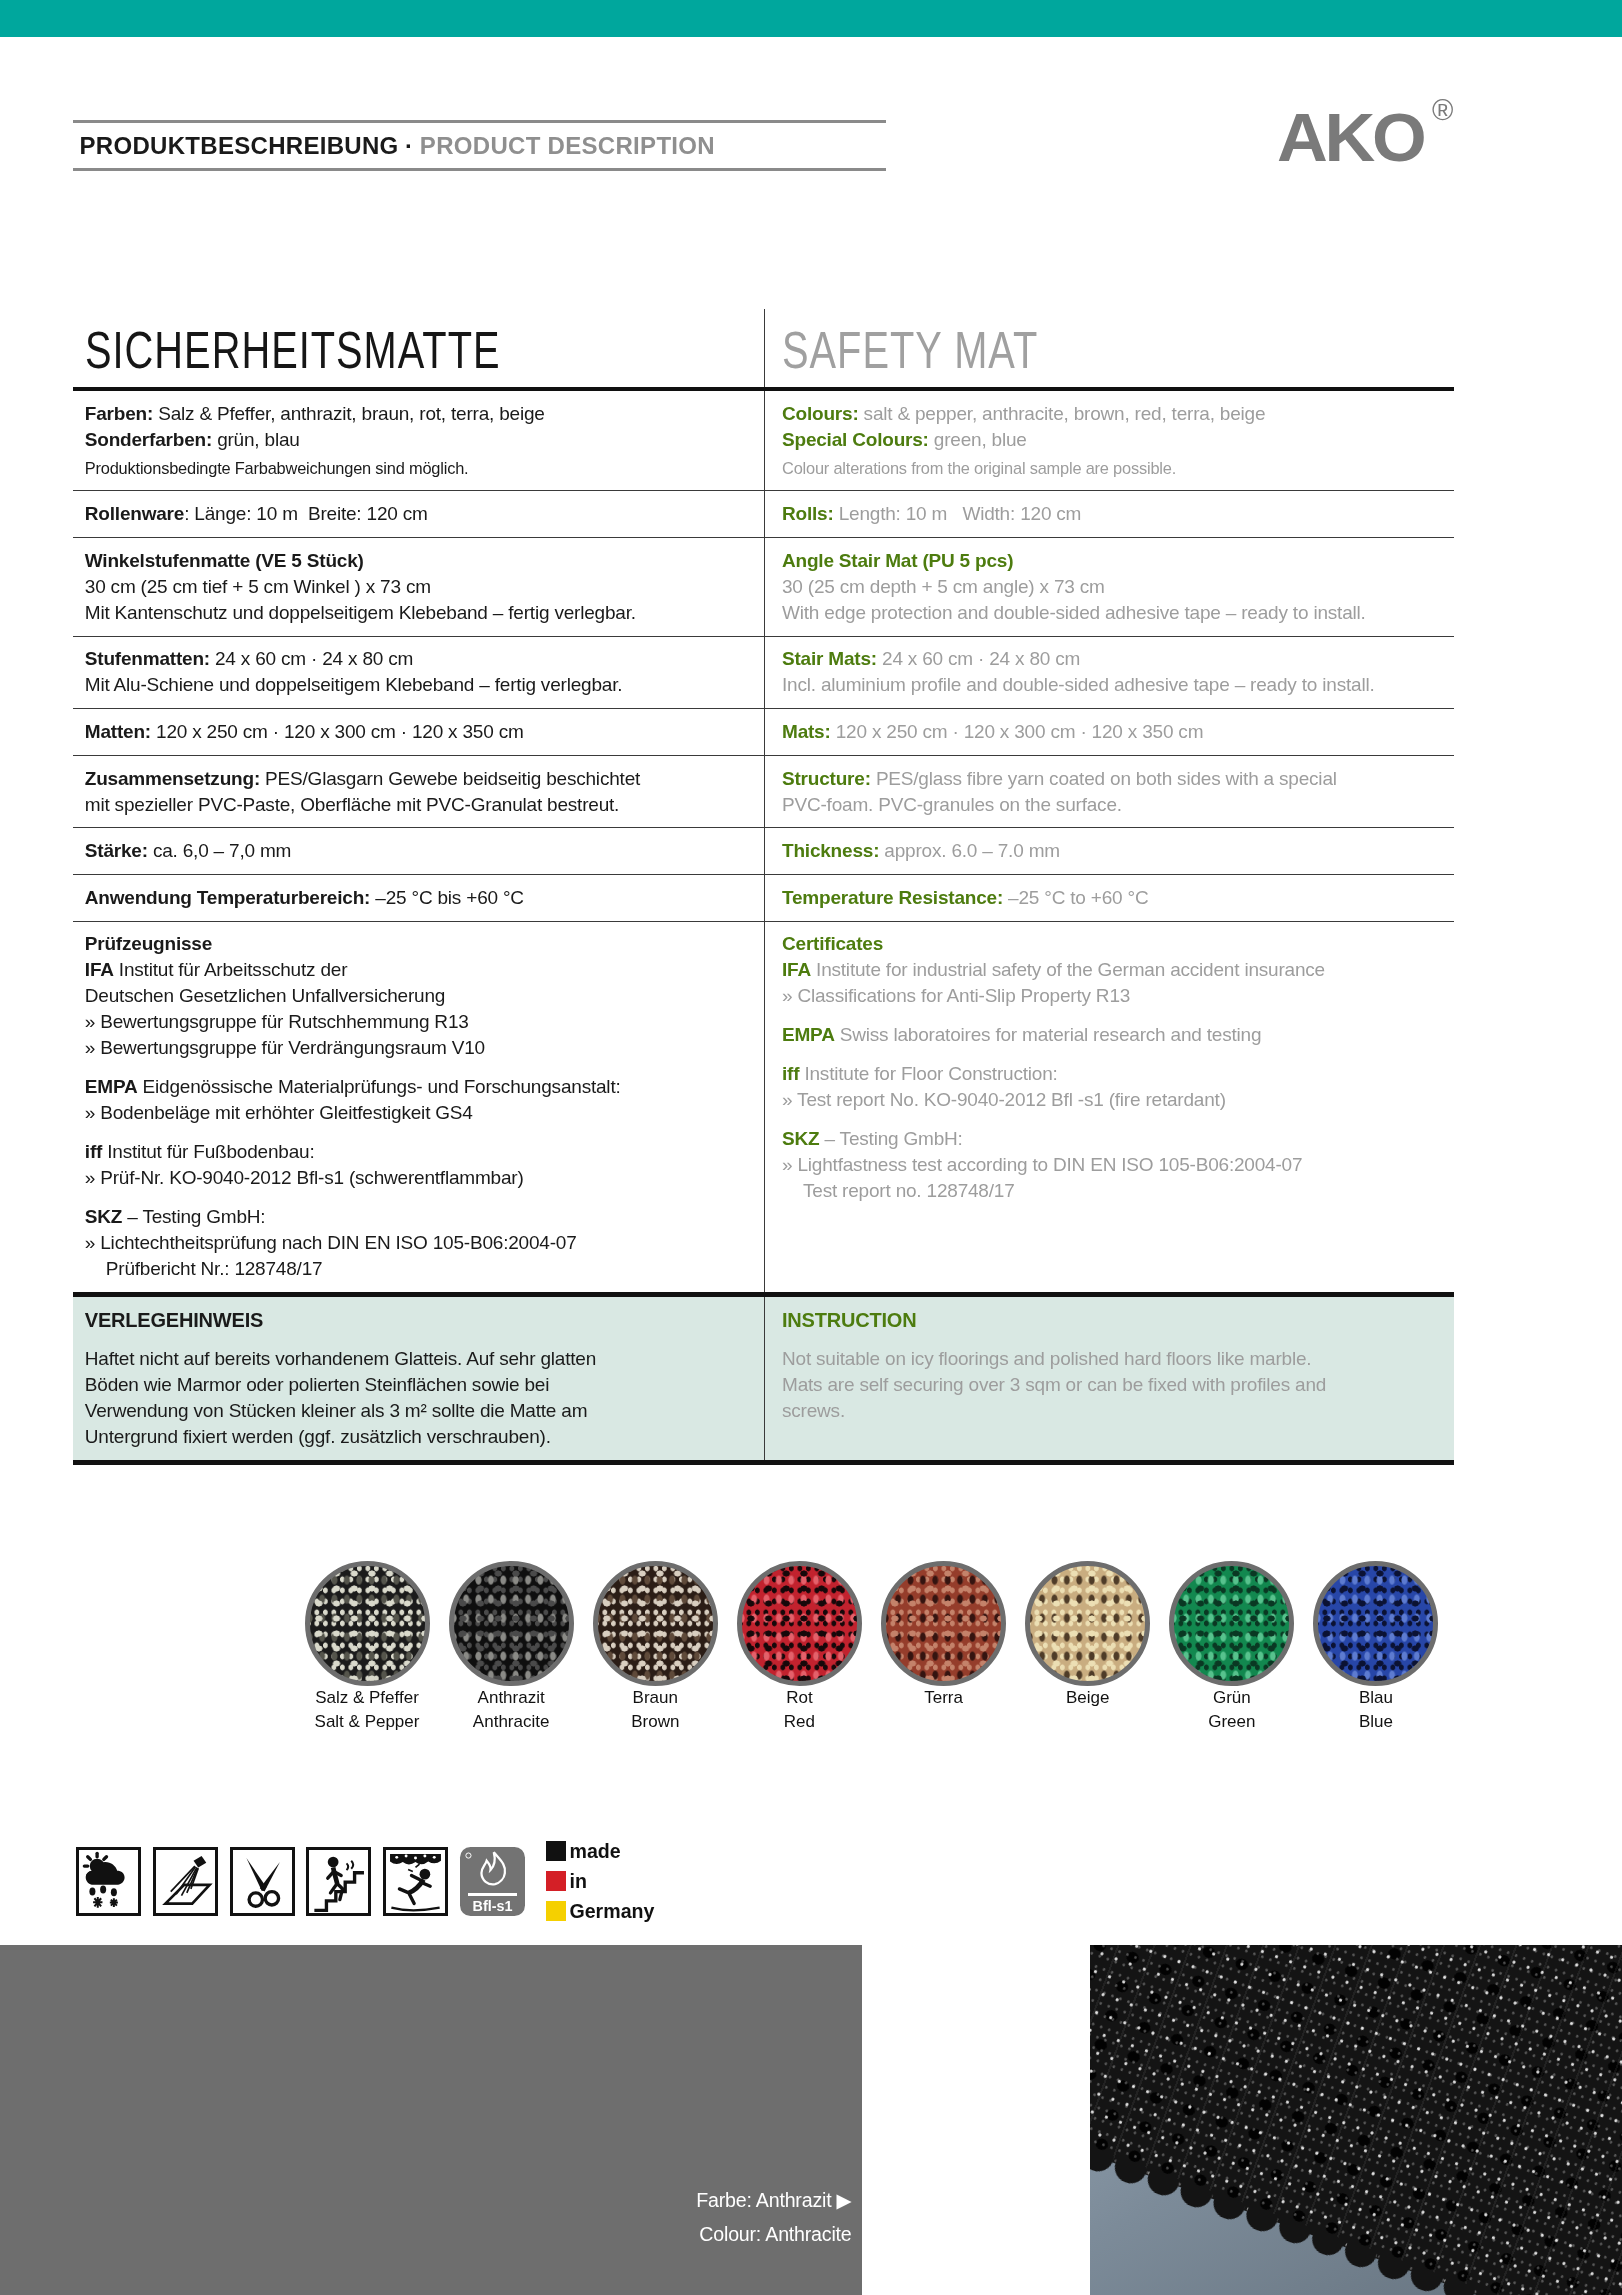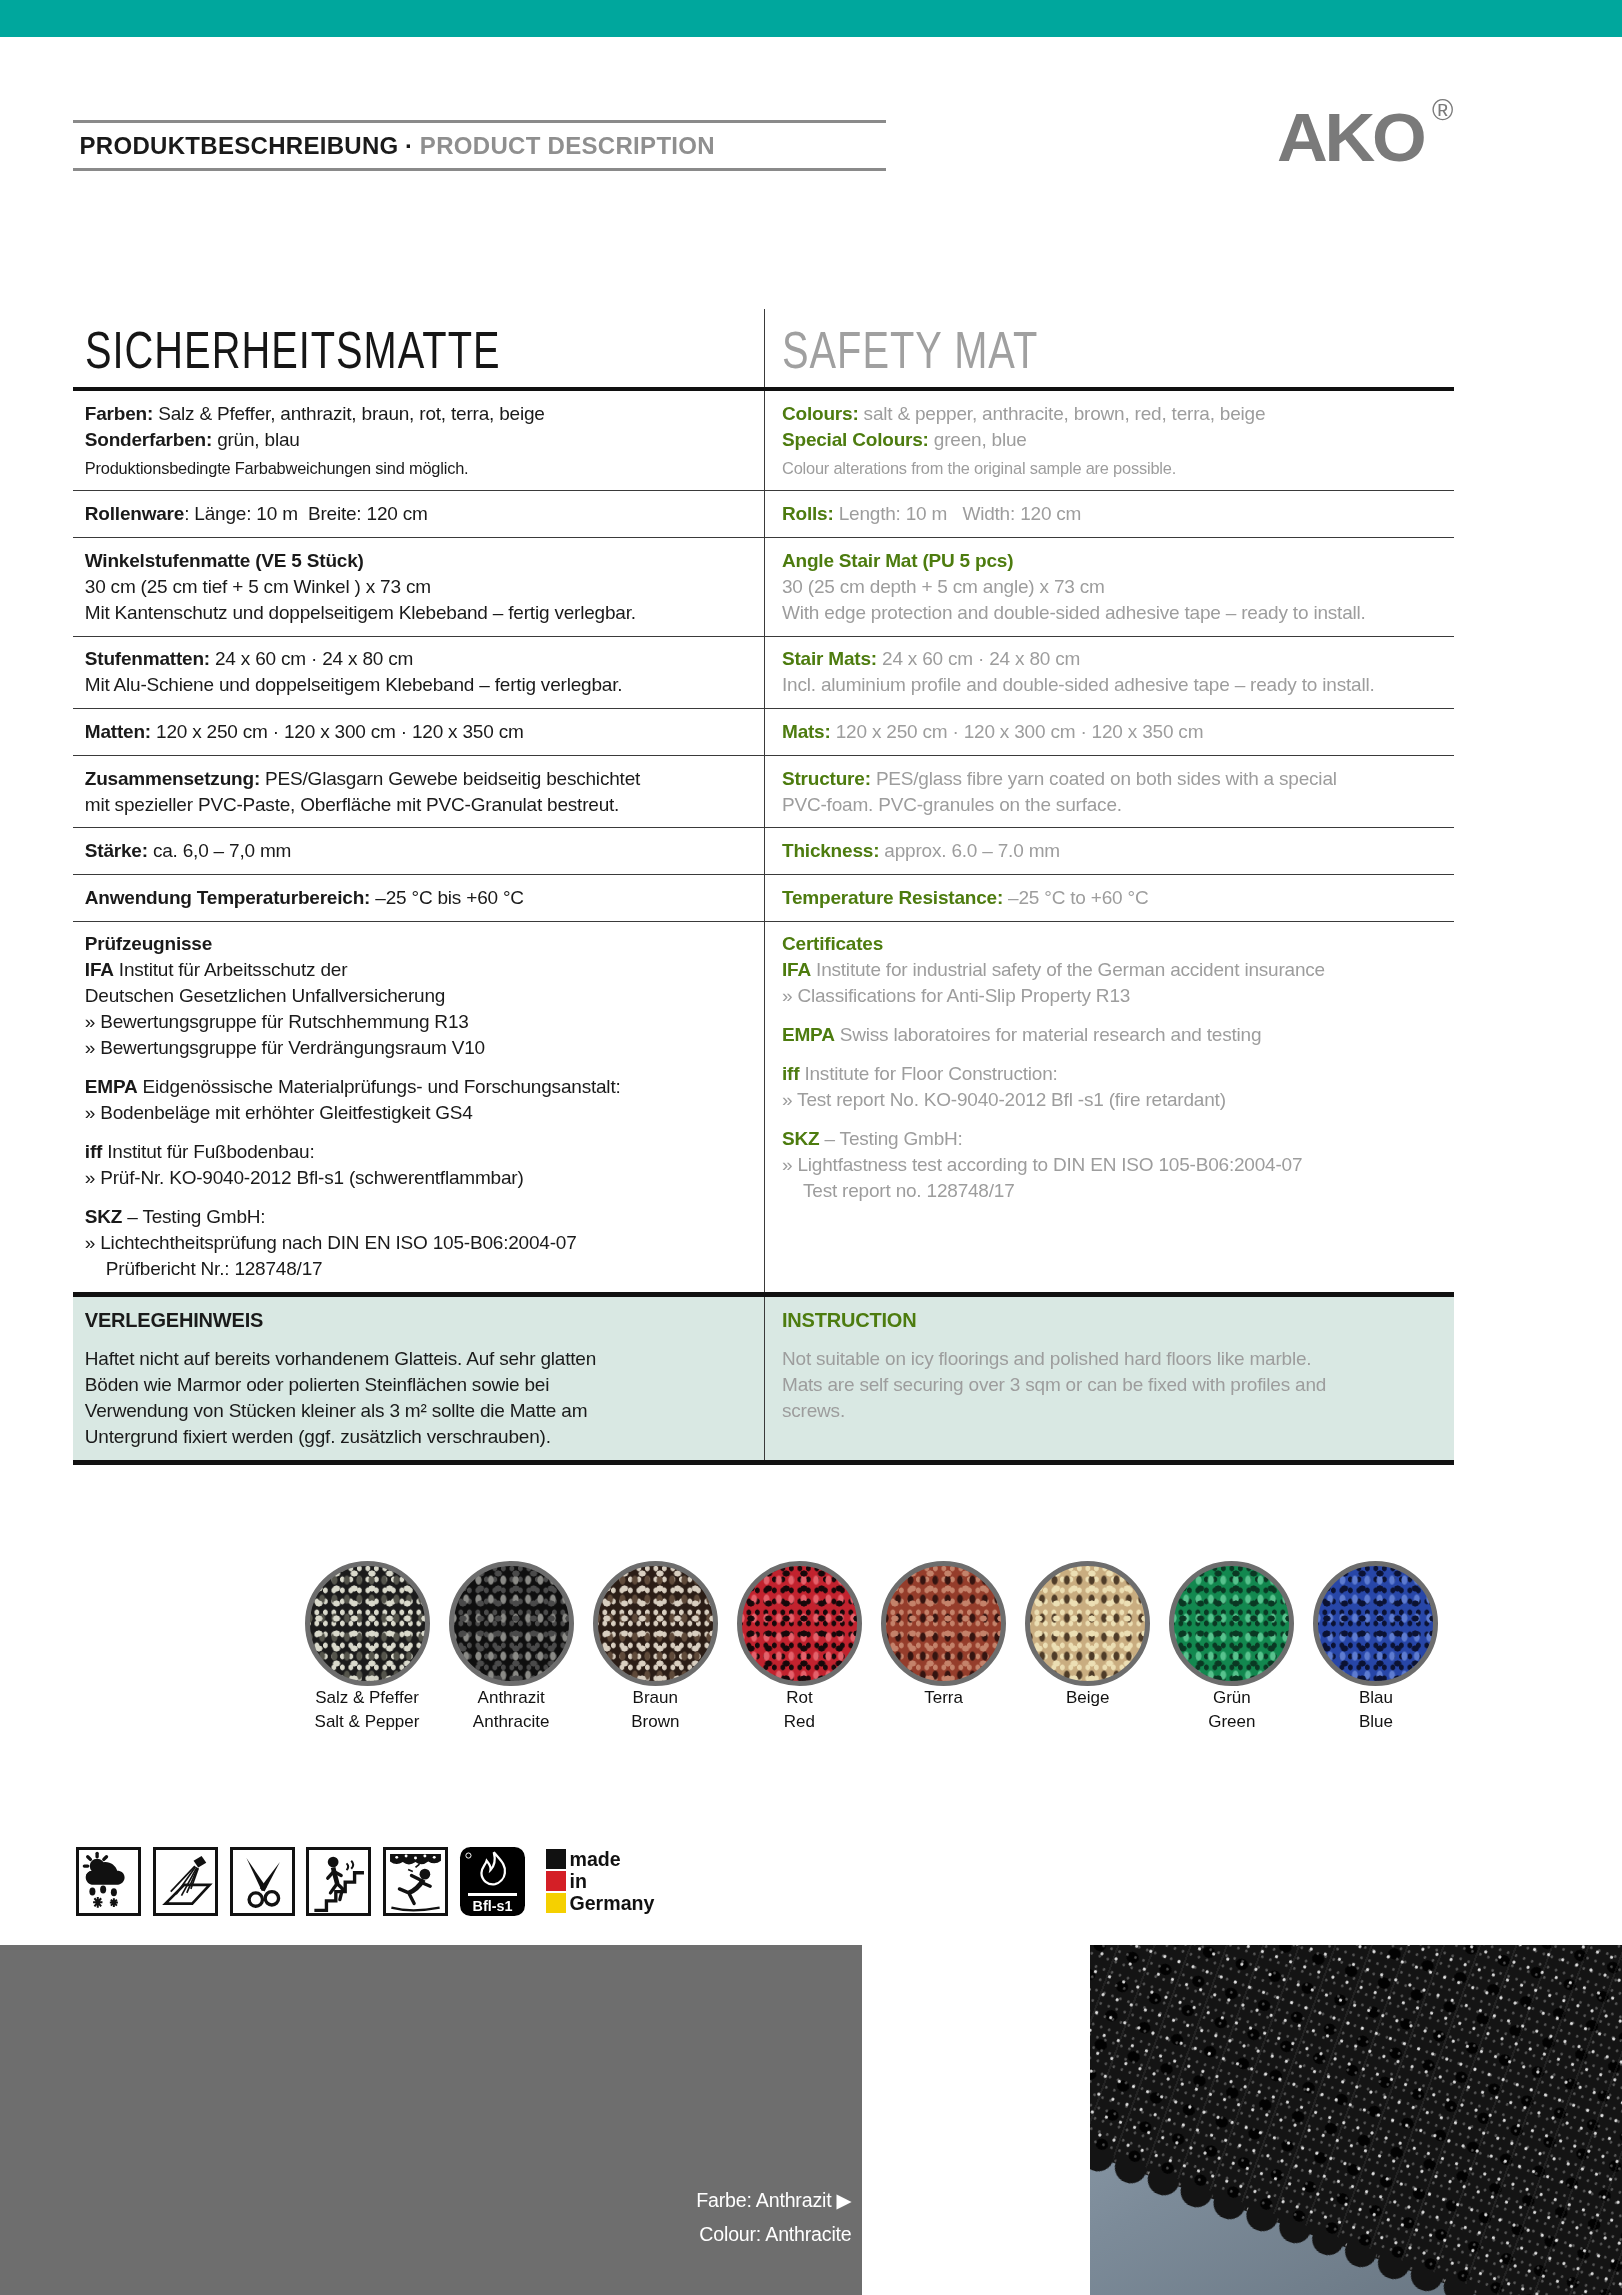"made" .made { gap: 0 -> 8px }
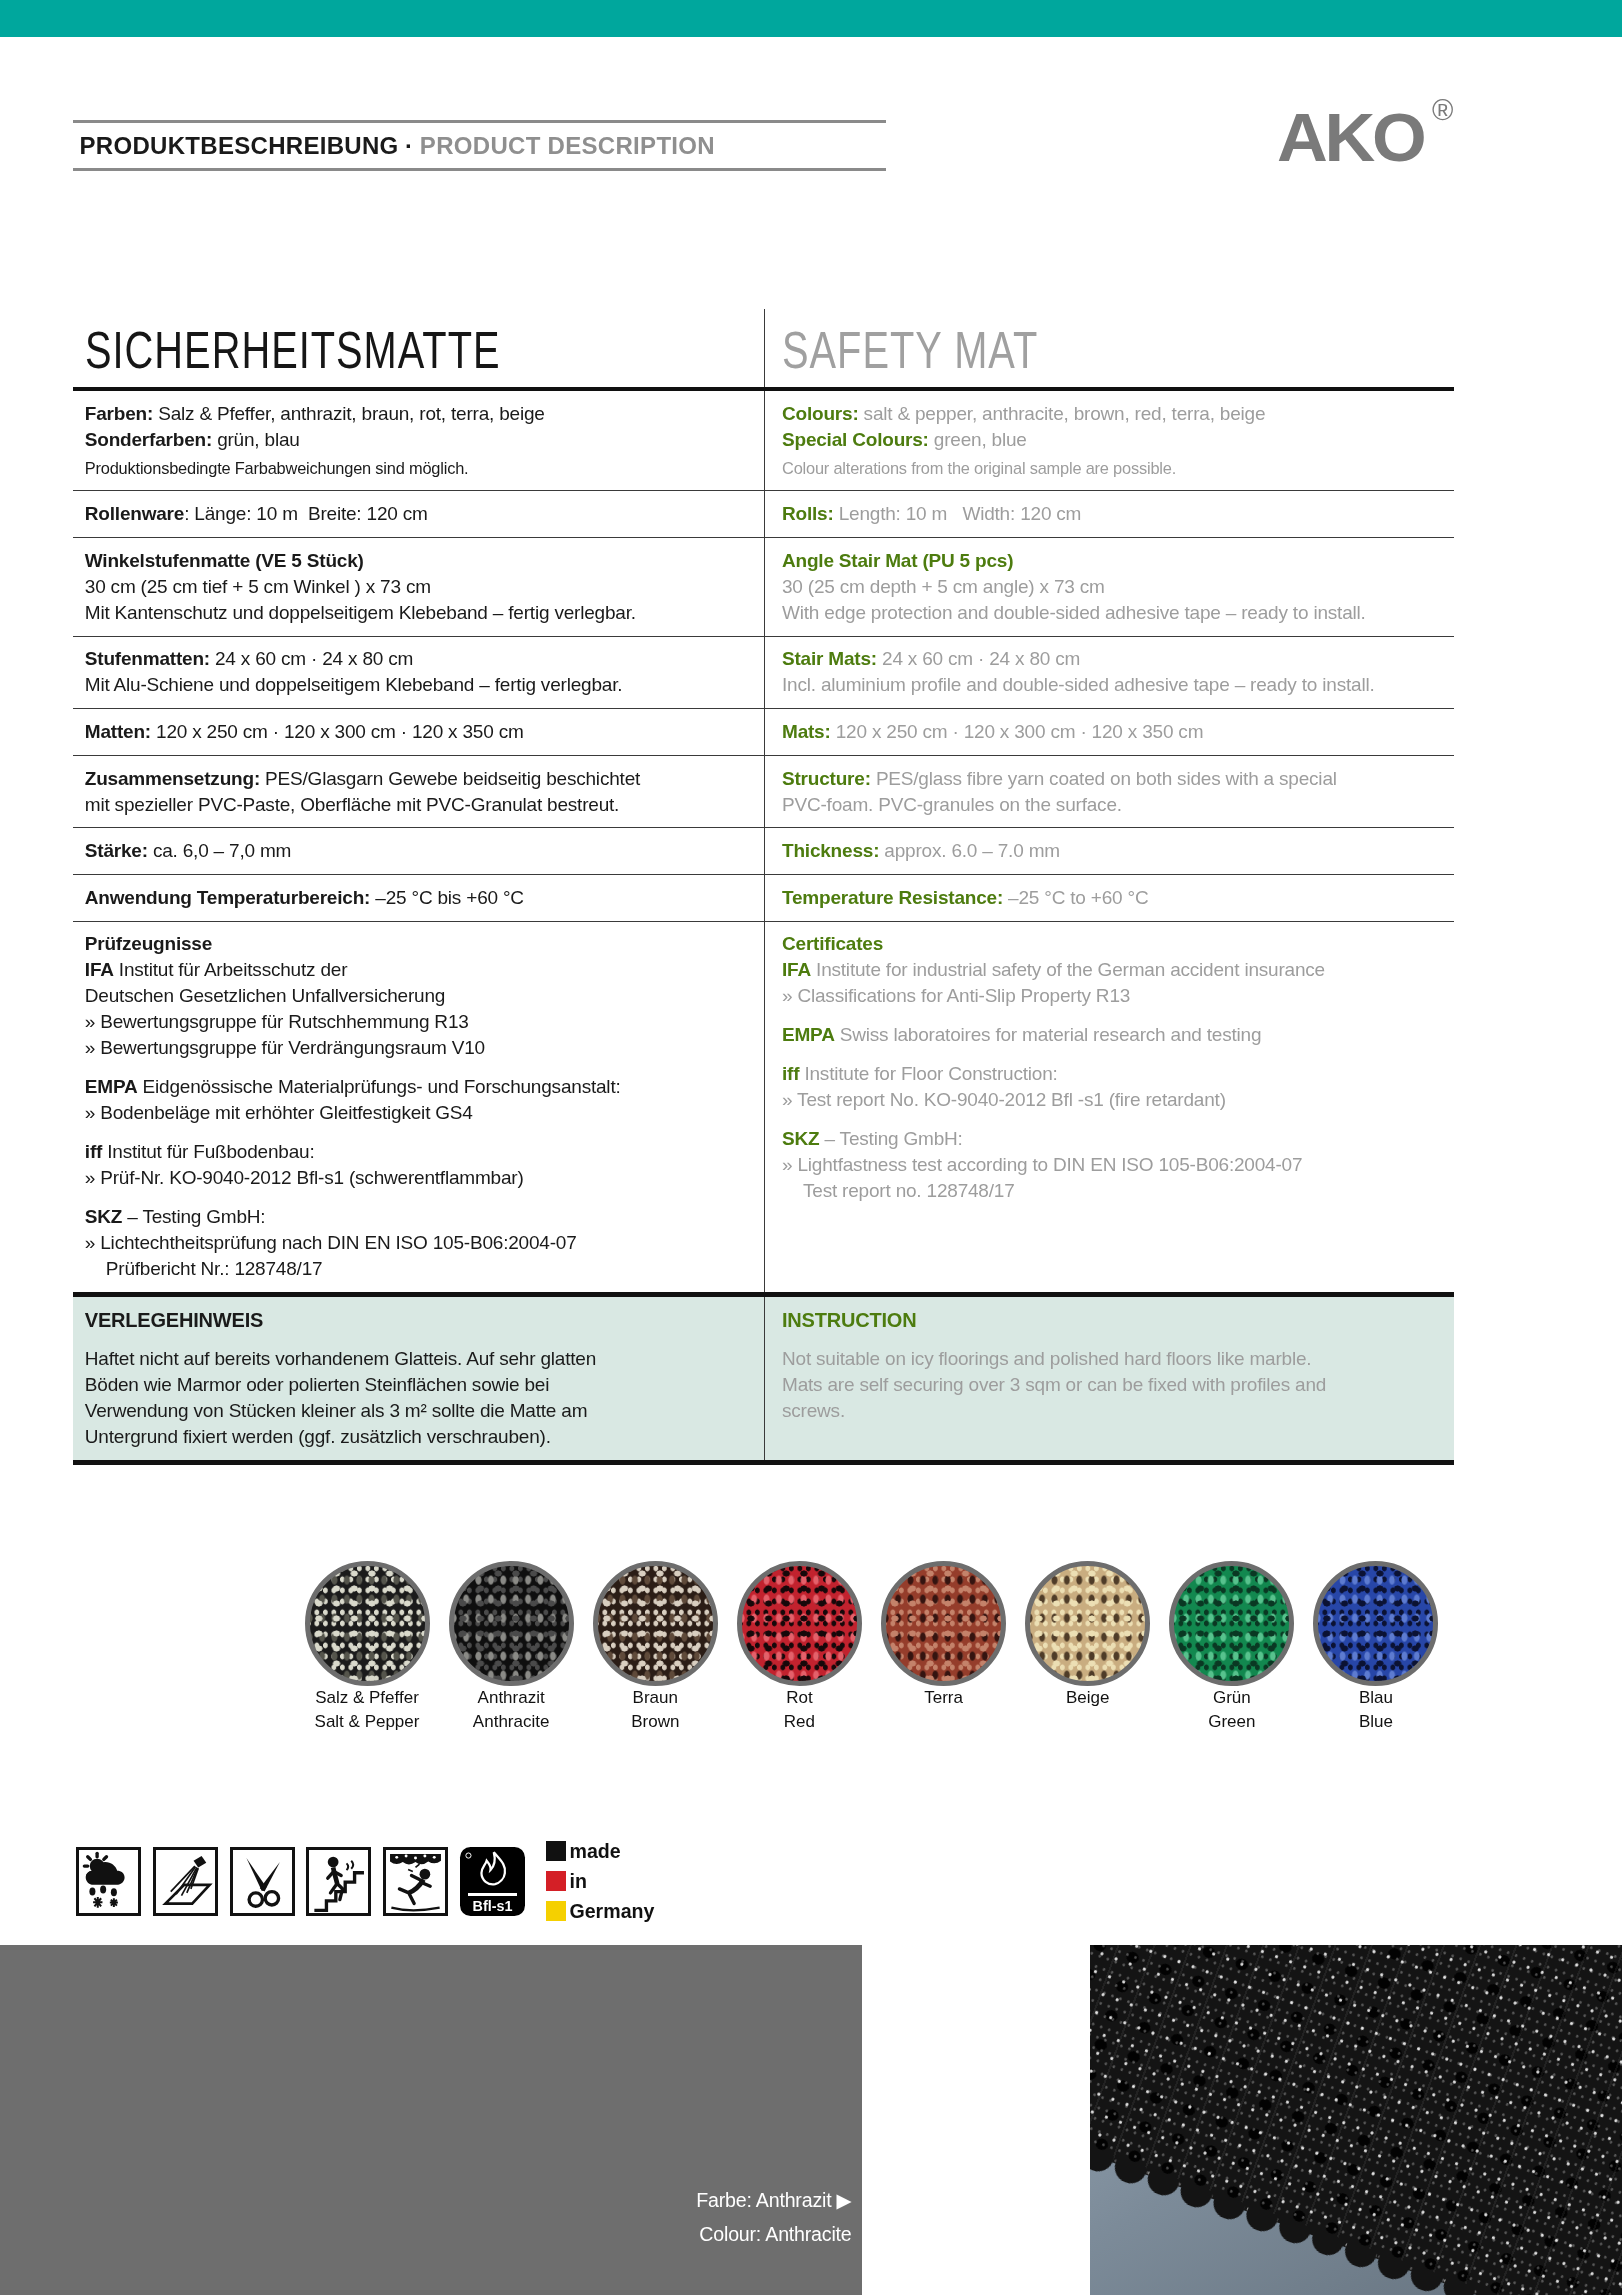"Bfl-s1" .fire-badge { background: #000000 -> #737373 }
